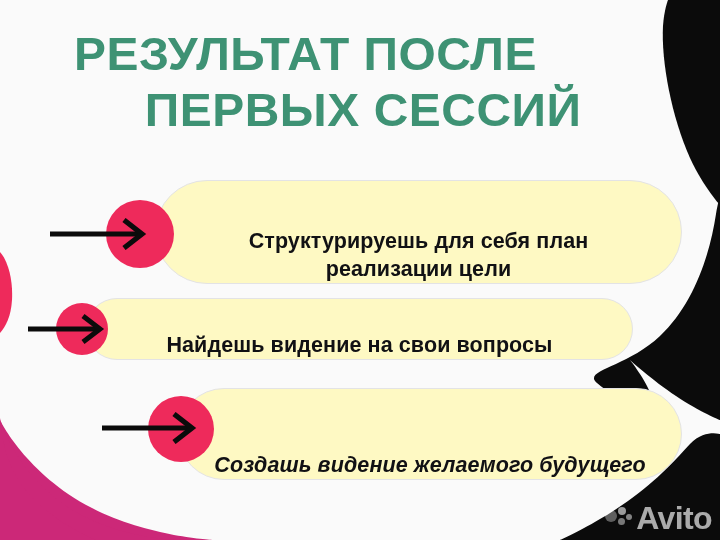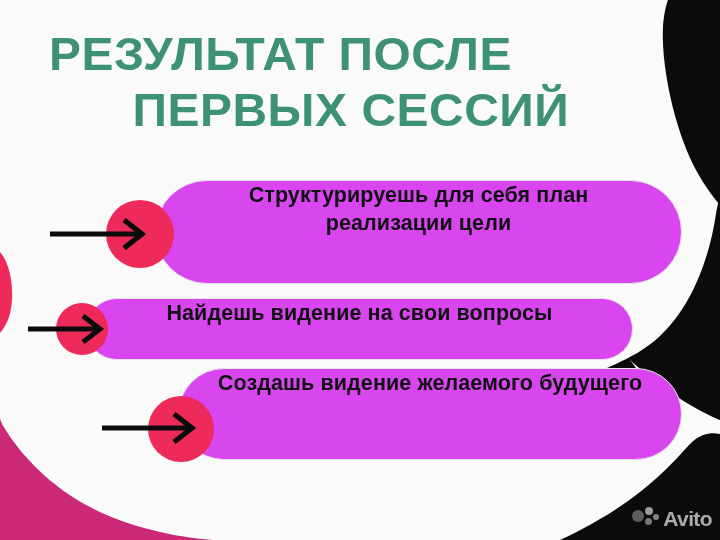"РЕЗУЛЬТАТ ПОСЛЕ" .title-block { padding-left: none -> 25px }
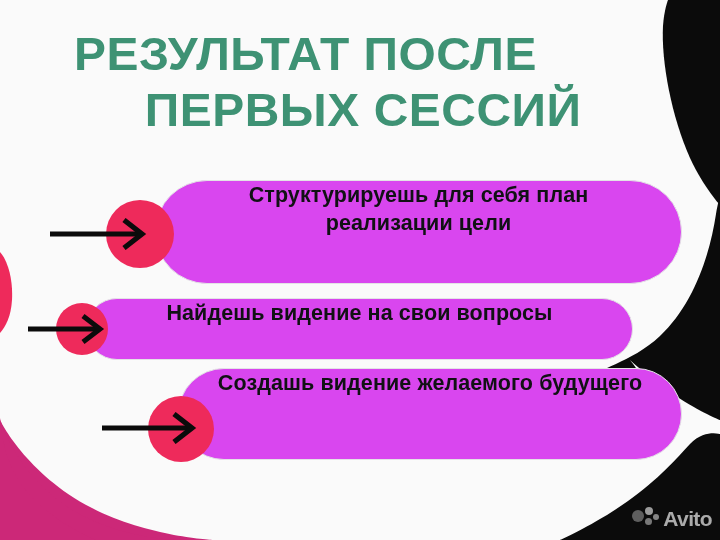"Структурируешь для себя план реализации" .card { align-items: flex-start -> flex-end; background: #d946ef -> #fef9c3 }
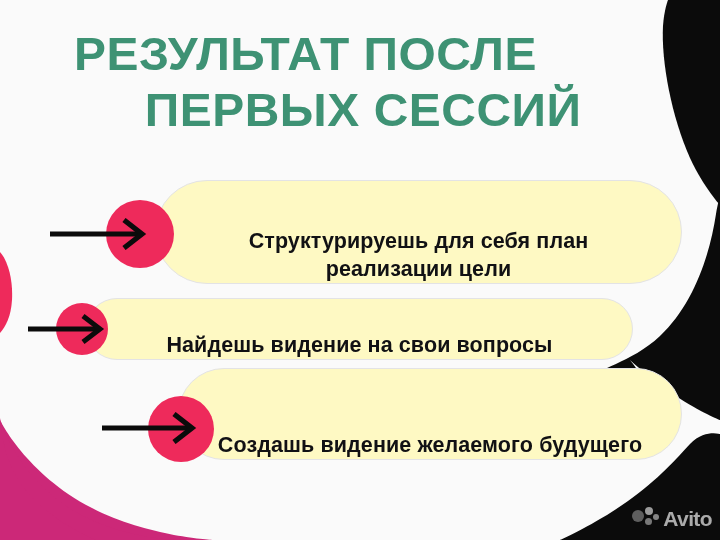"Создашь видение желаемого будущего" #card-3 { font-style: none -> italic; top: 368px -> 388px }
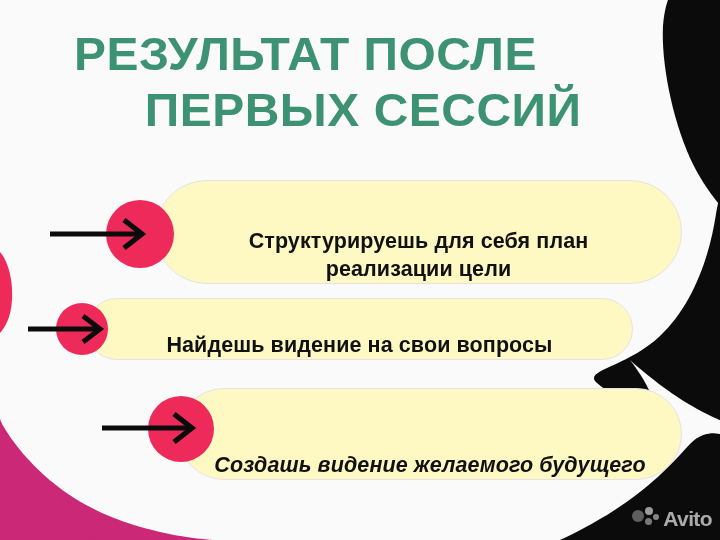"Avito" #avito-word { font-size: 21px -> 32px }
